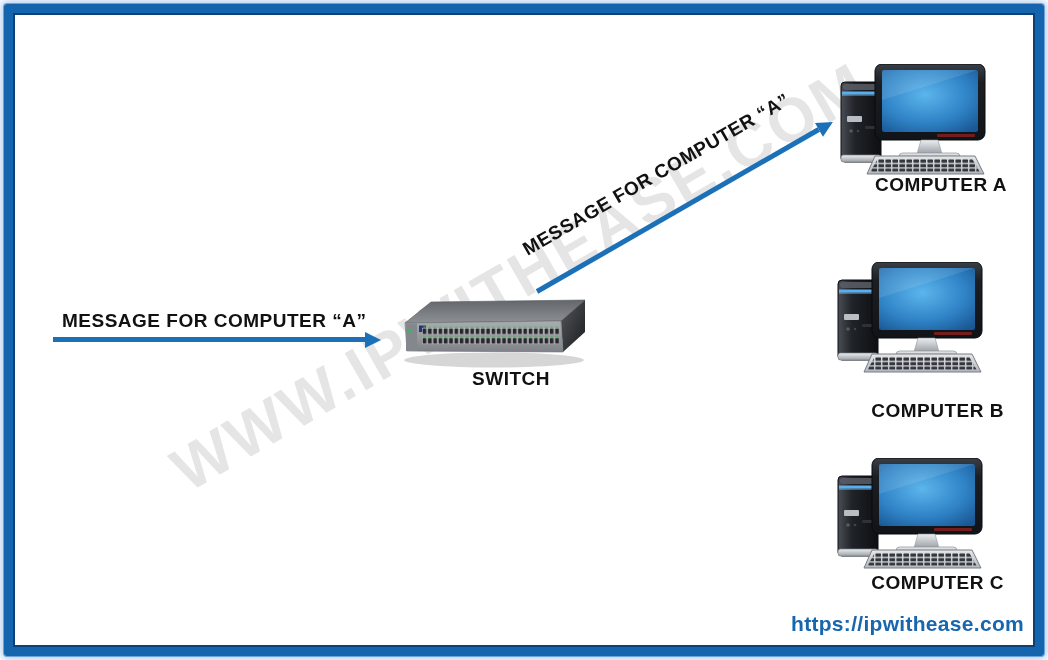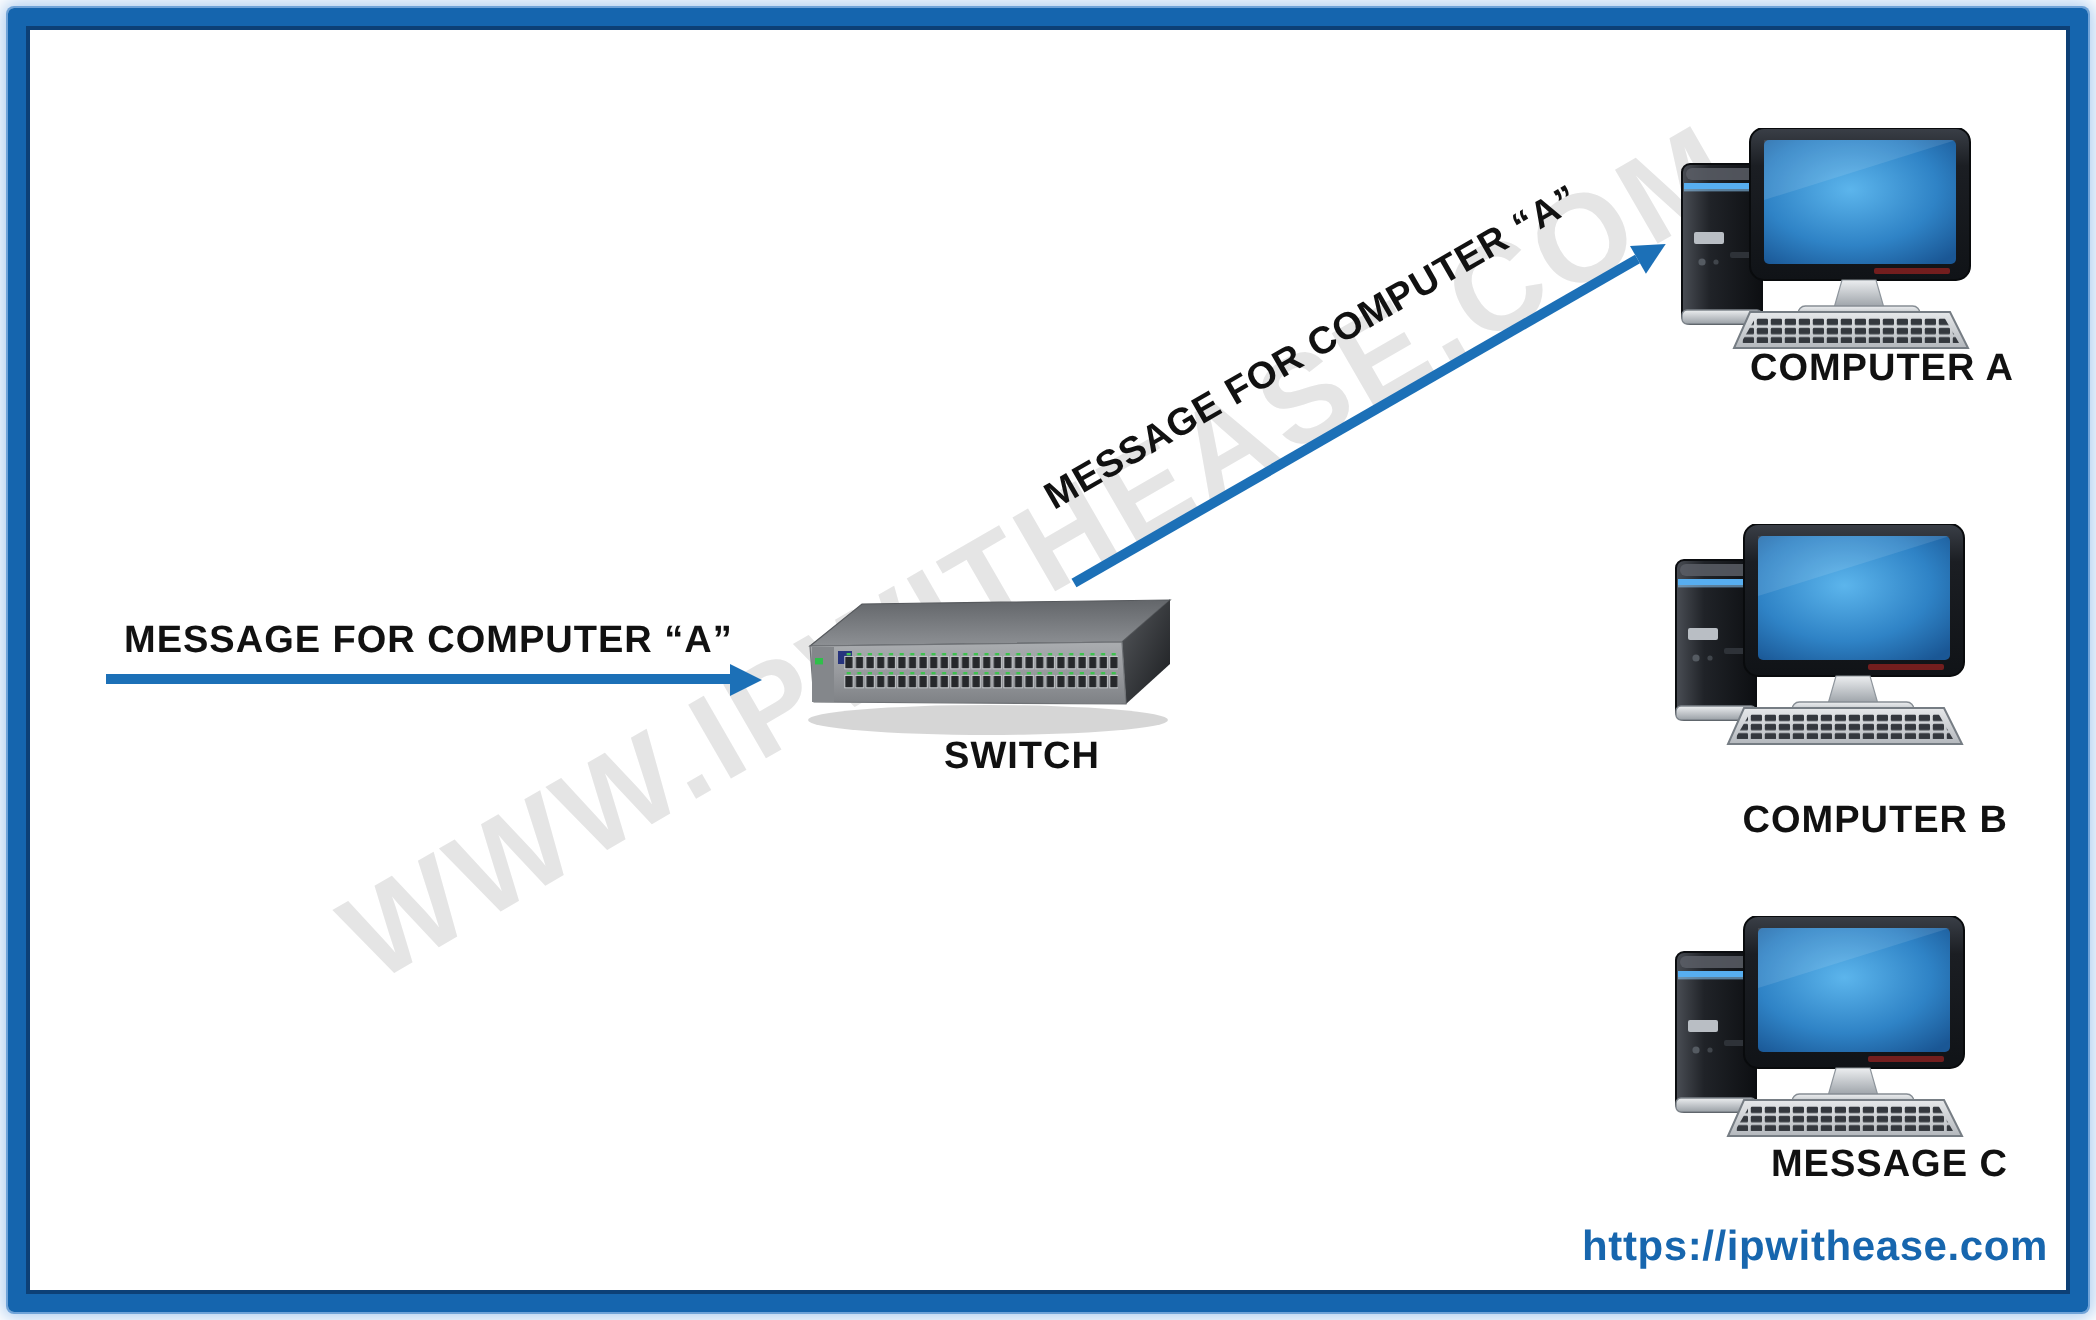"MESSAGE C" div.label { text: MESSAGE -> COMPUTER }
